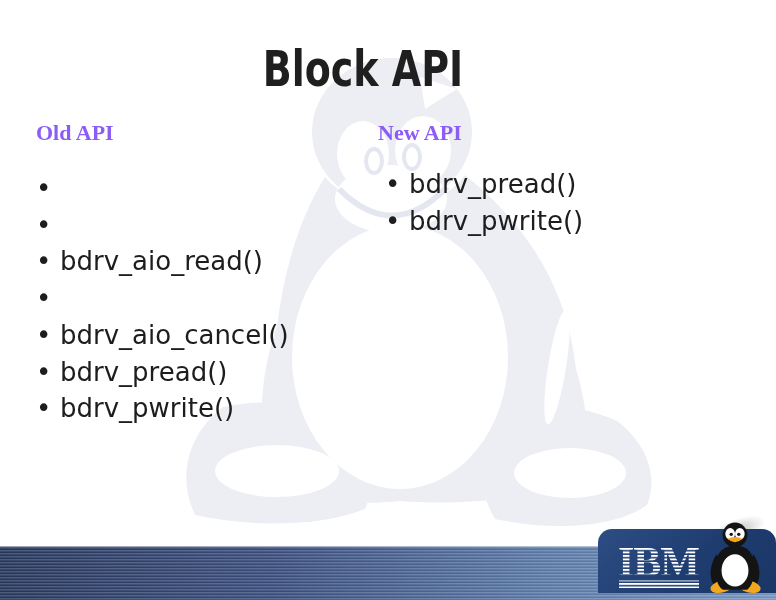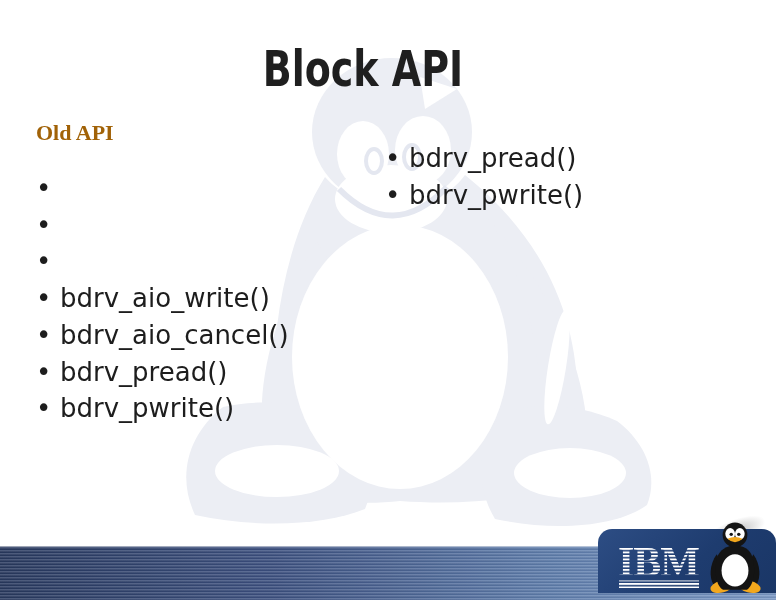"Old API" .col h2 { color: #a16207 -> #8b5cf6 }
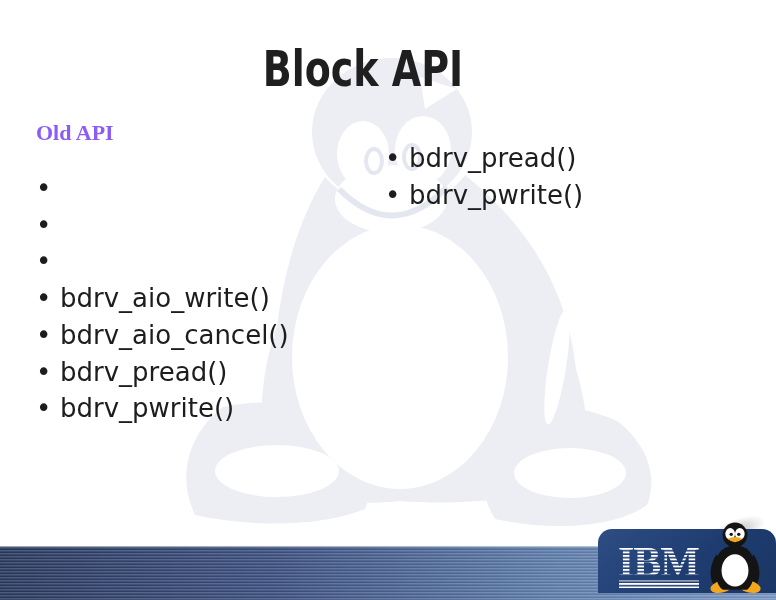"New API" h2 { html: none -> <h2>New API</h2> }
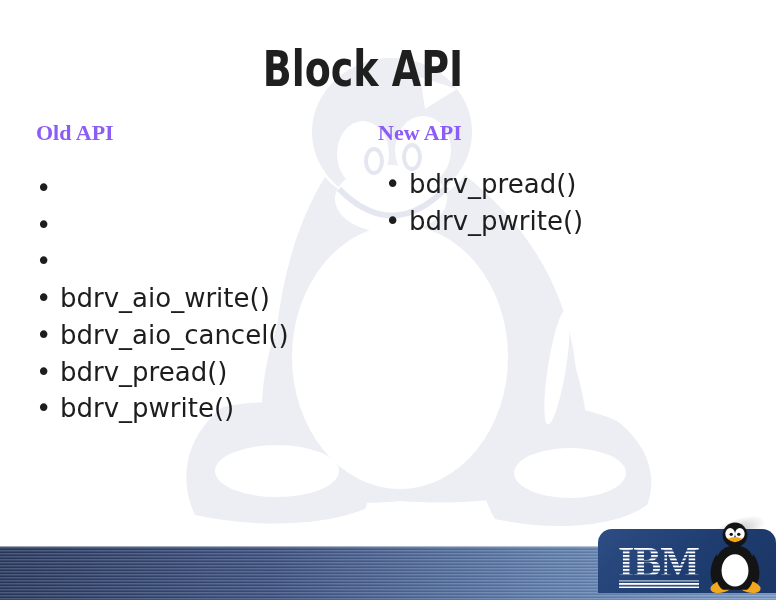"bdrv_aio_read()" span { html: none -> <span>bdrv_aio_read()</span> }
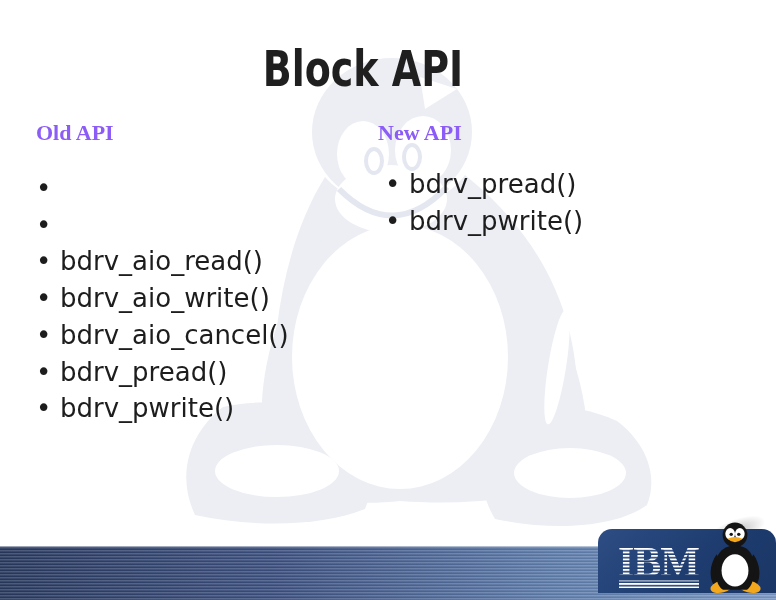"bdrv_aio_write()" span { html: <span>bdrv_aio_write()</span> -> none }
